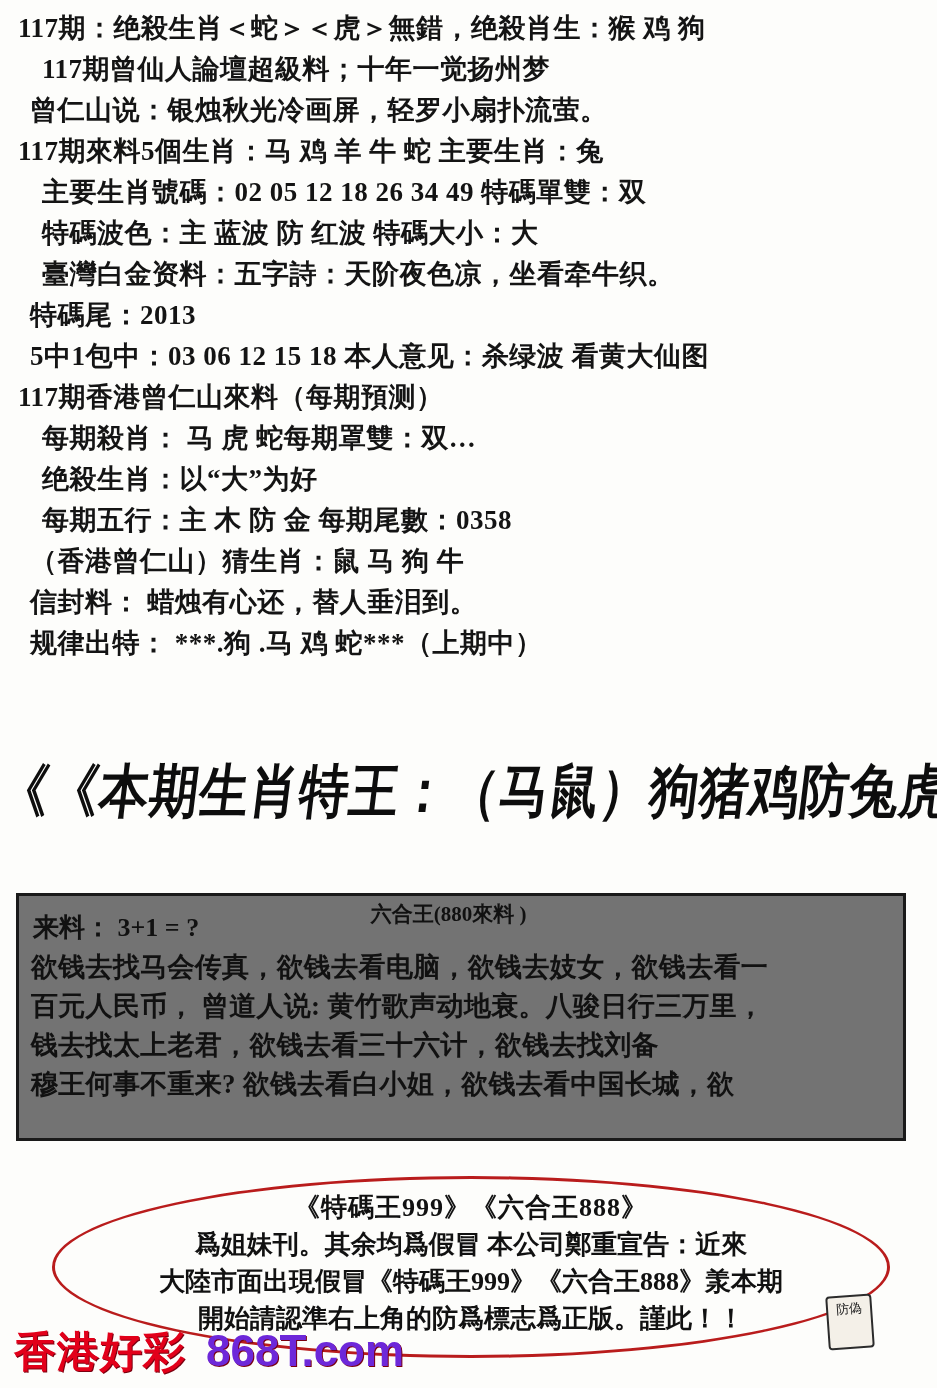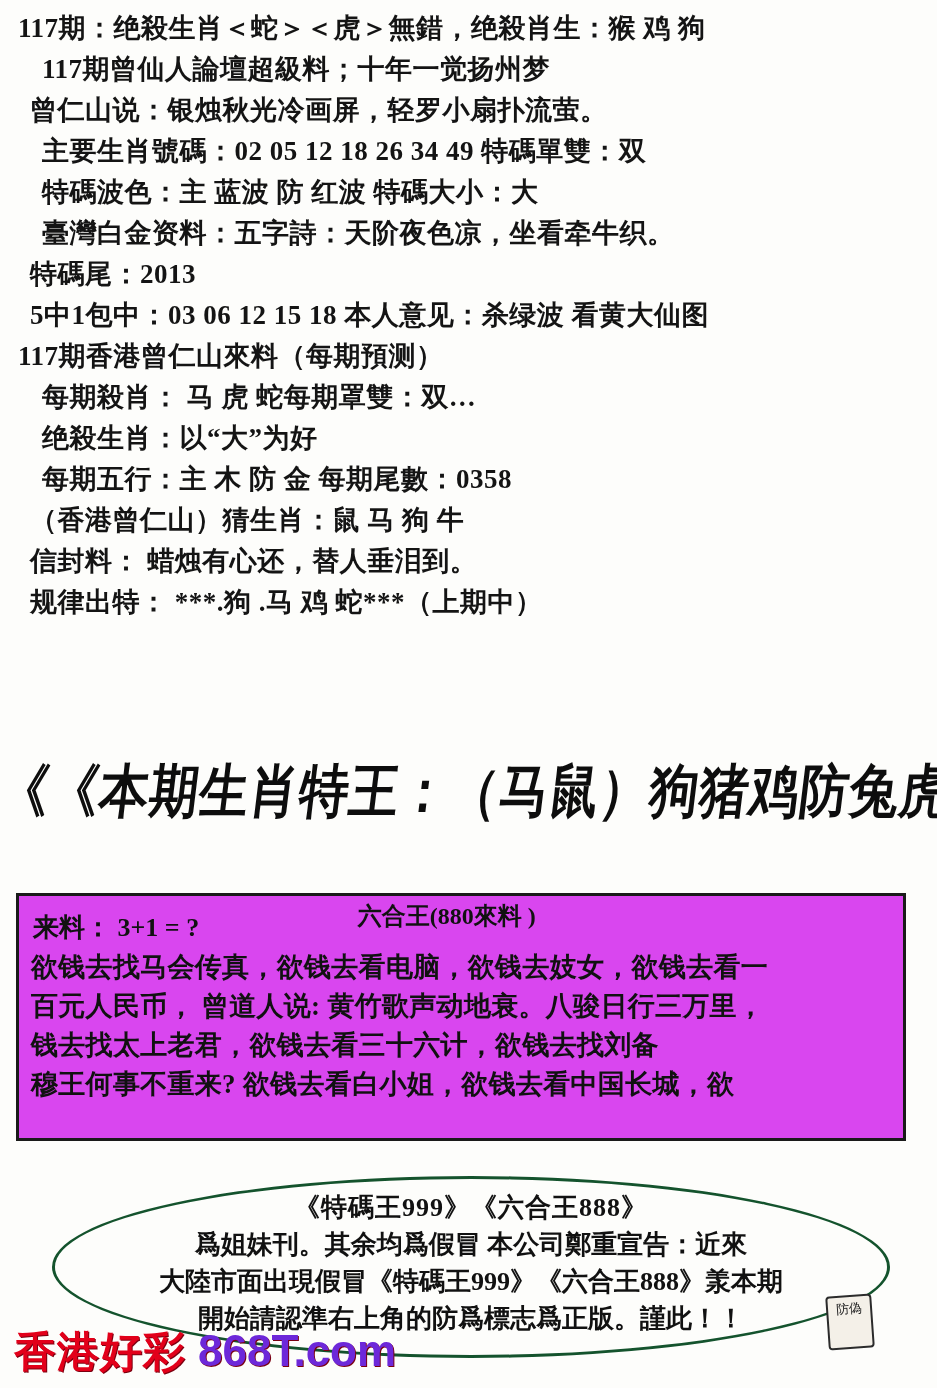"117期來料5個生肖：马 鸡 羊 牛 蛇" div.line { html: none -> <div>117期來料5個生肖：马 鸡 羊 牛 蛇 主要生肖：兔</div> }
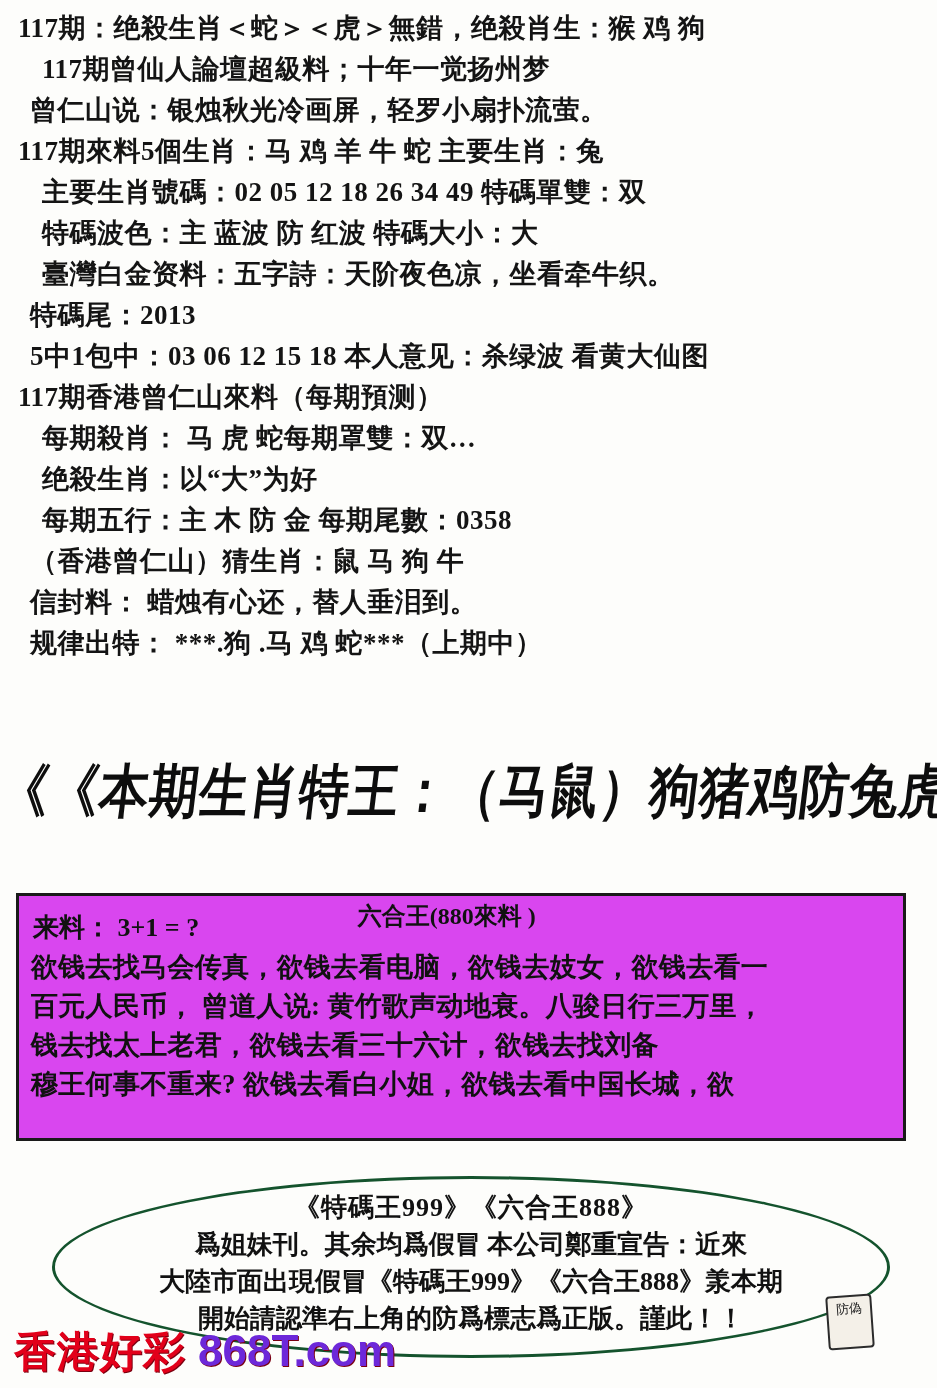"来料： 3+1 = ?" .box { background: #d946ef -> #737373 }
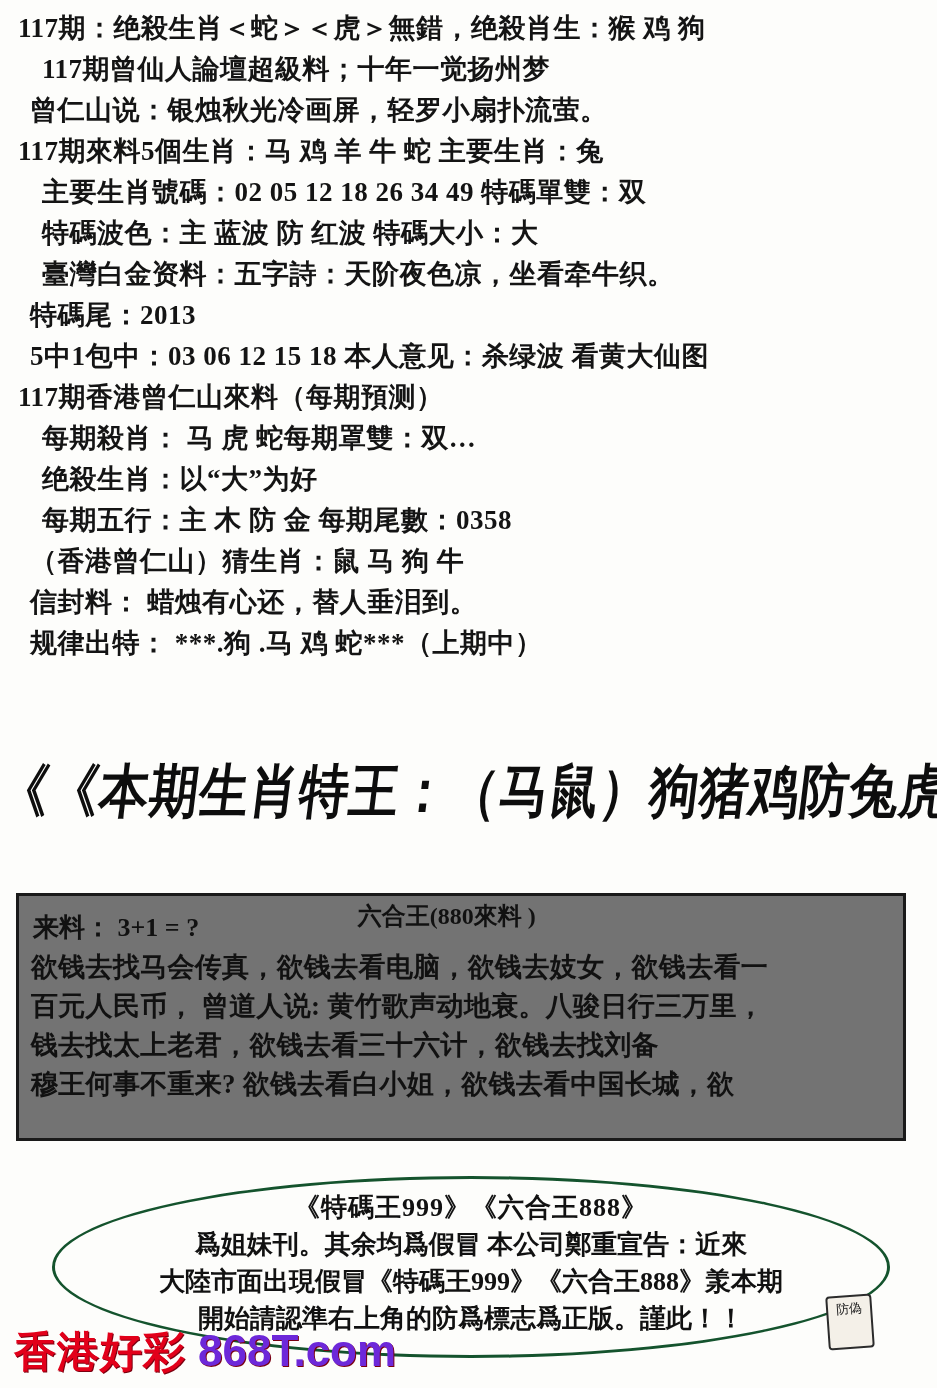"六合王(880來料 )" .box-title { font-size: 24px -> 21px }
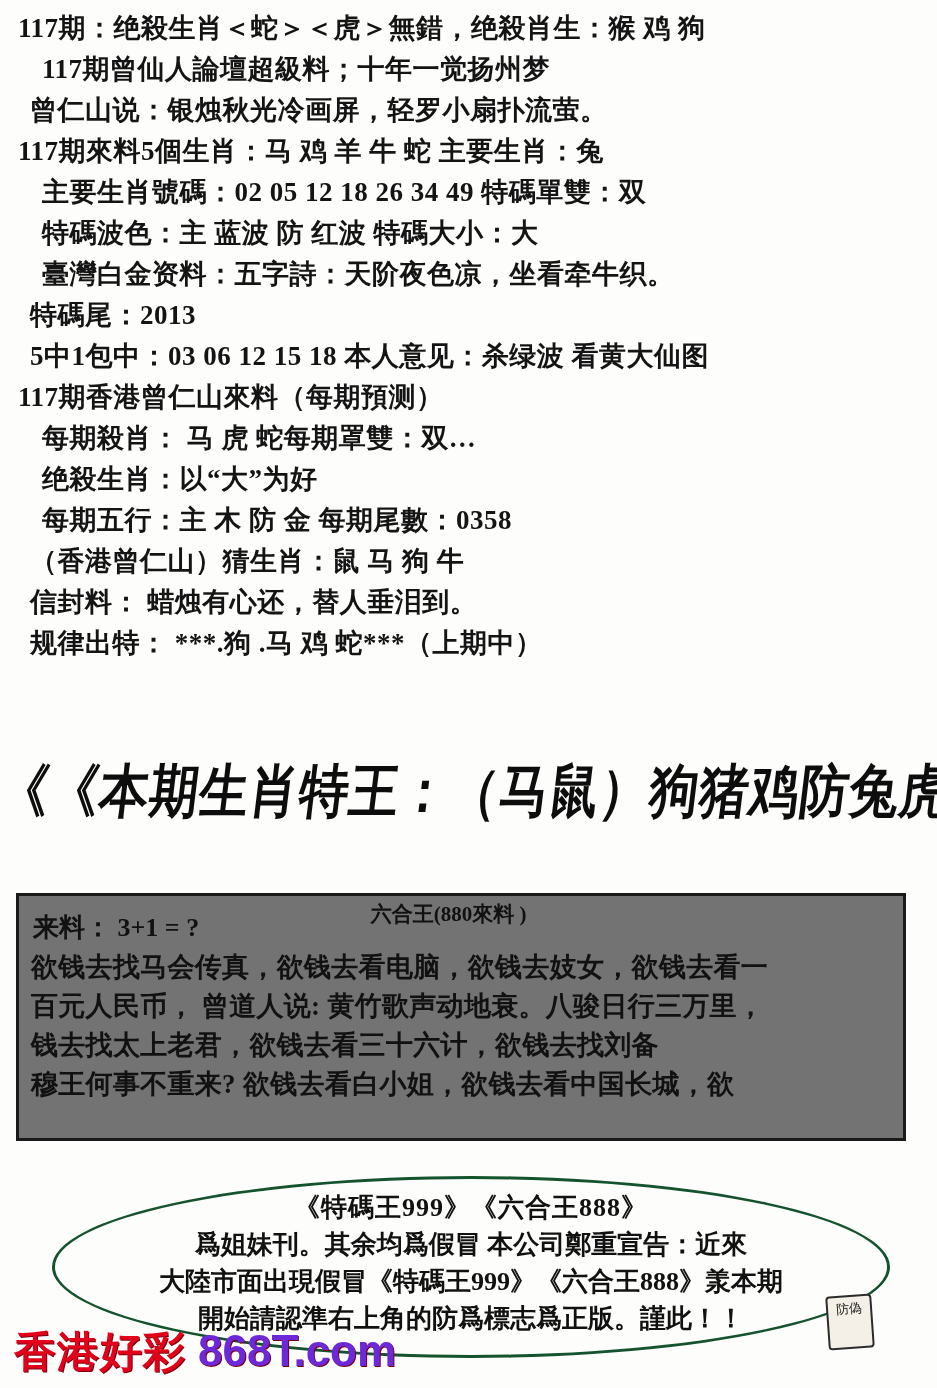"《特碼王999》《六合王888》" .oval { border: 3px solid #14532d -> 3px solid #b91c1c }
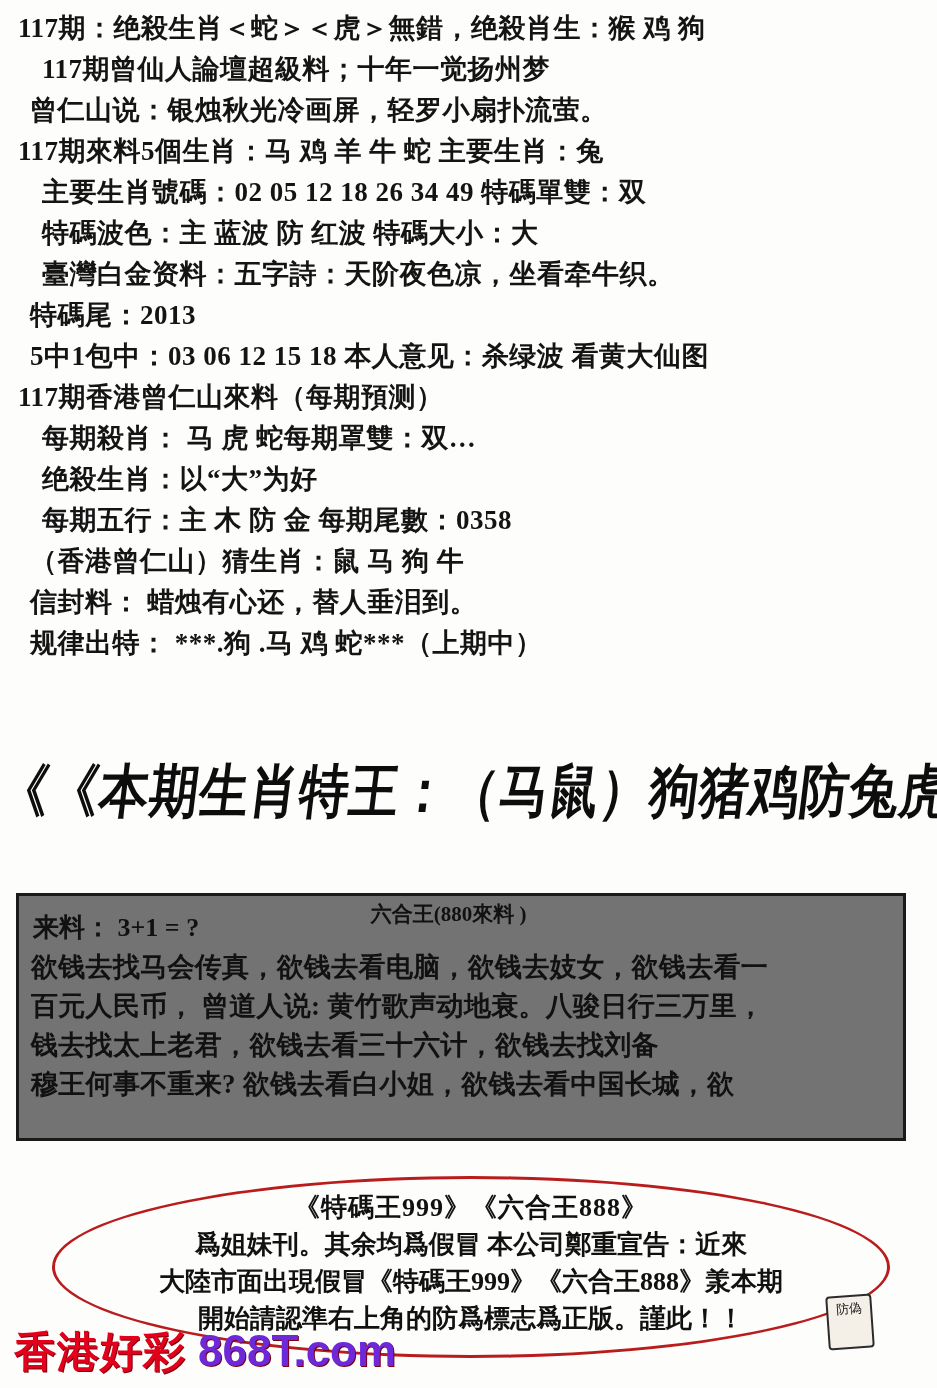"香港好彩" .watermark { gap: 12px -> 20px }
